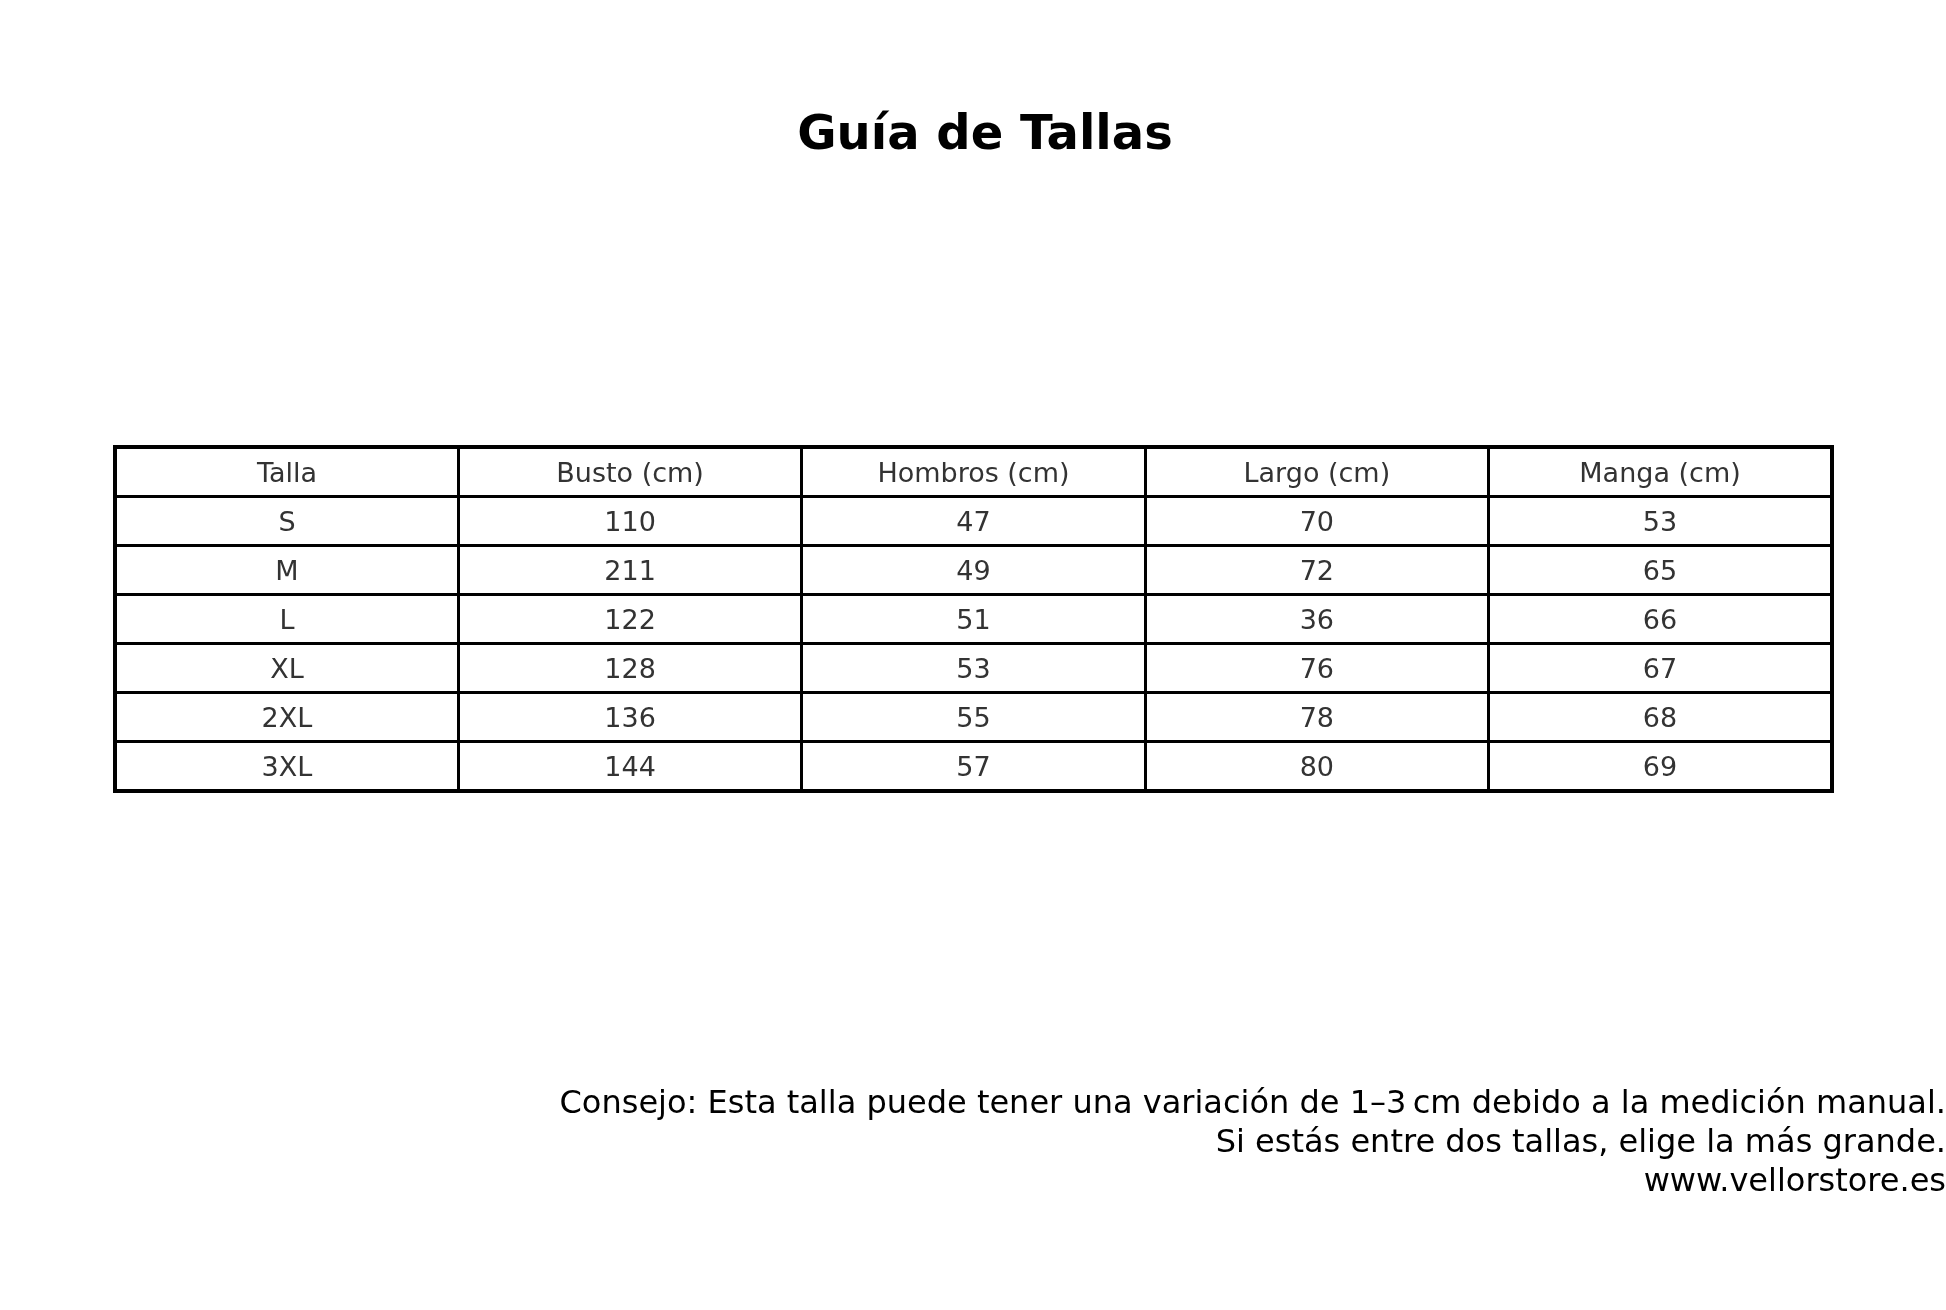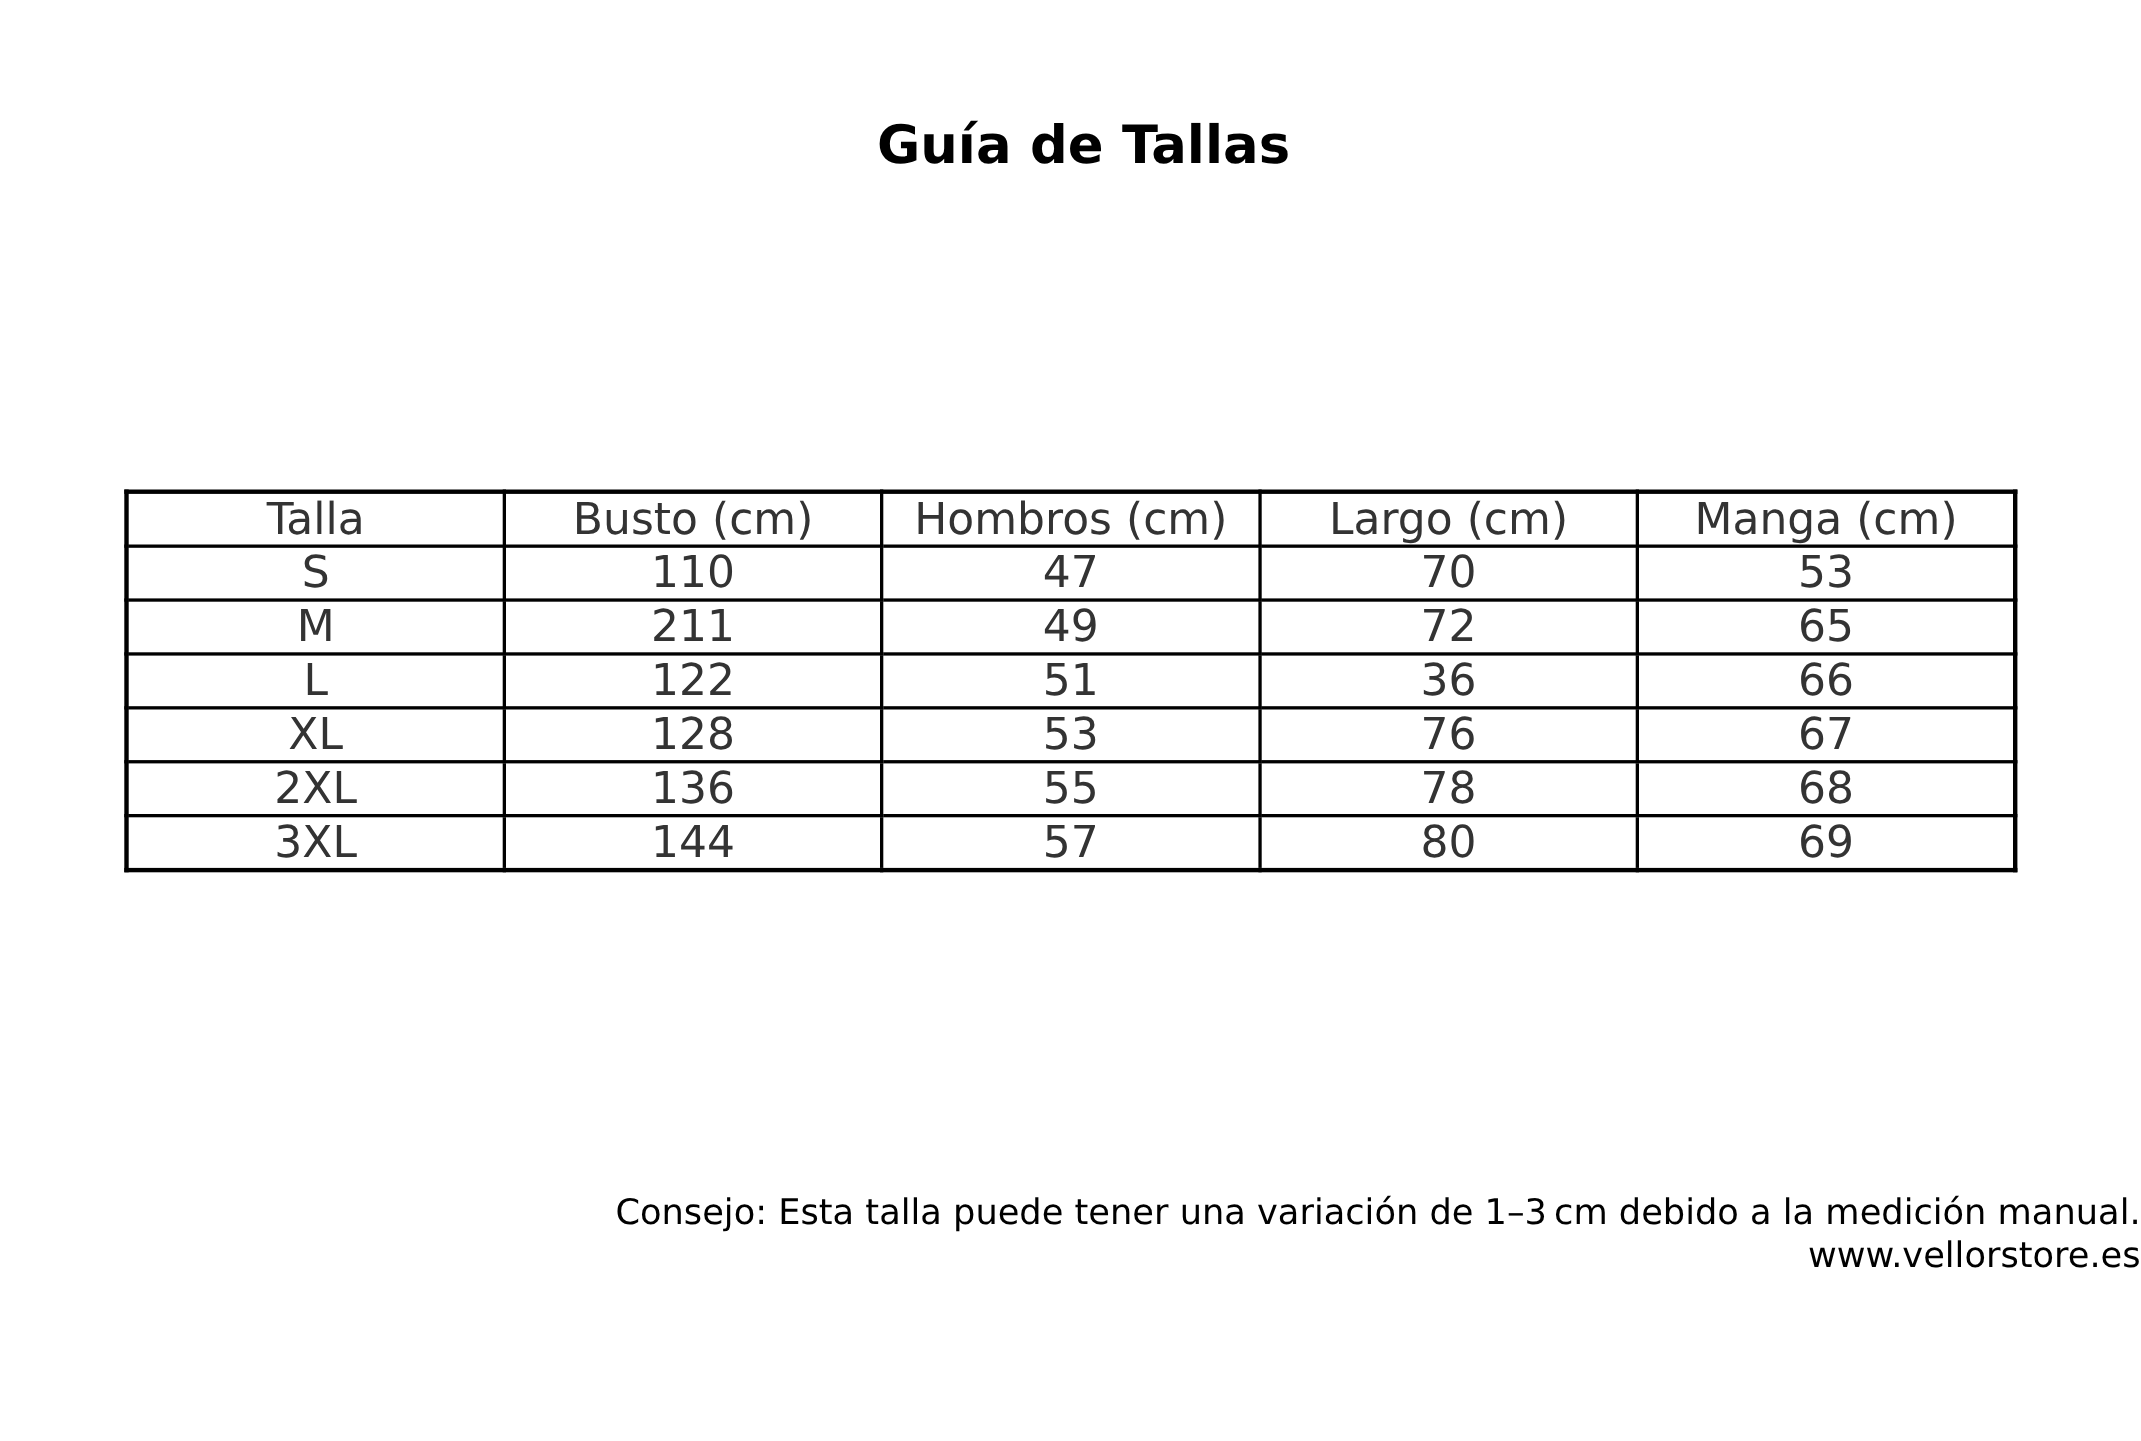"Talla" table.size-table th, table.size-table td { font-size: 40px -> 27px }
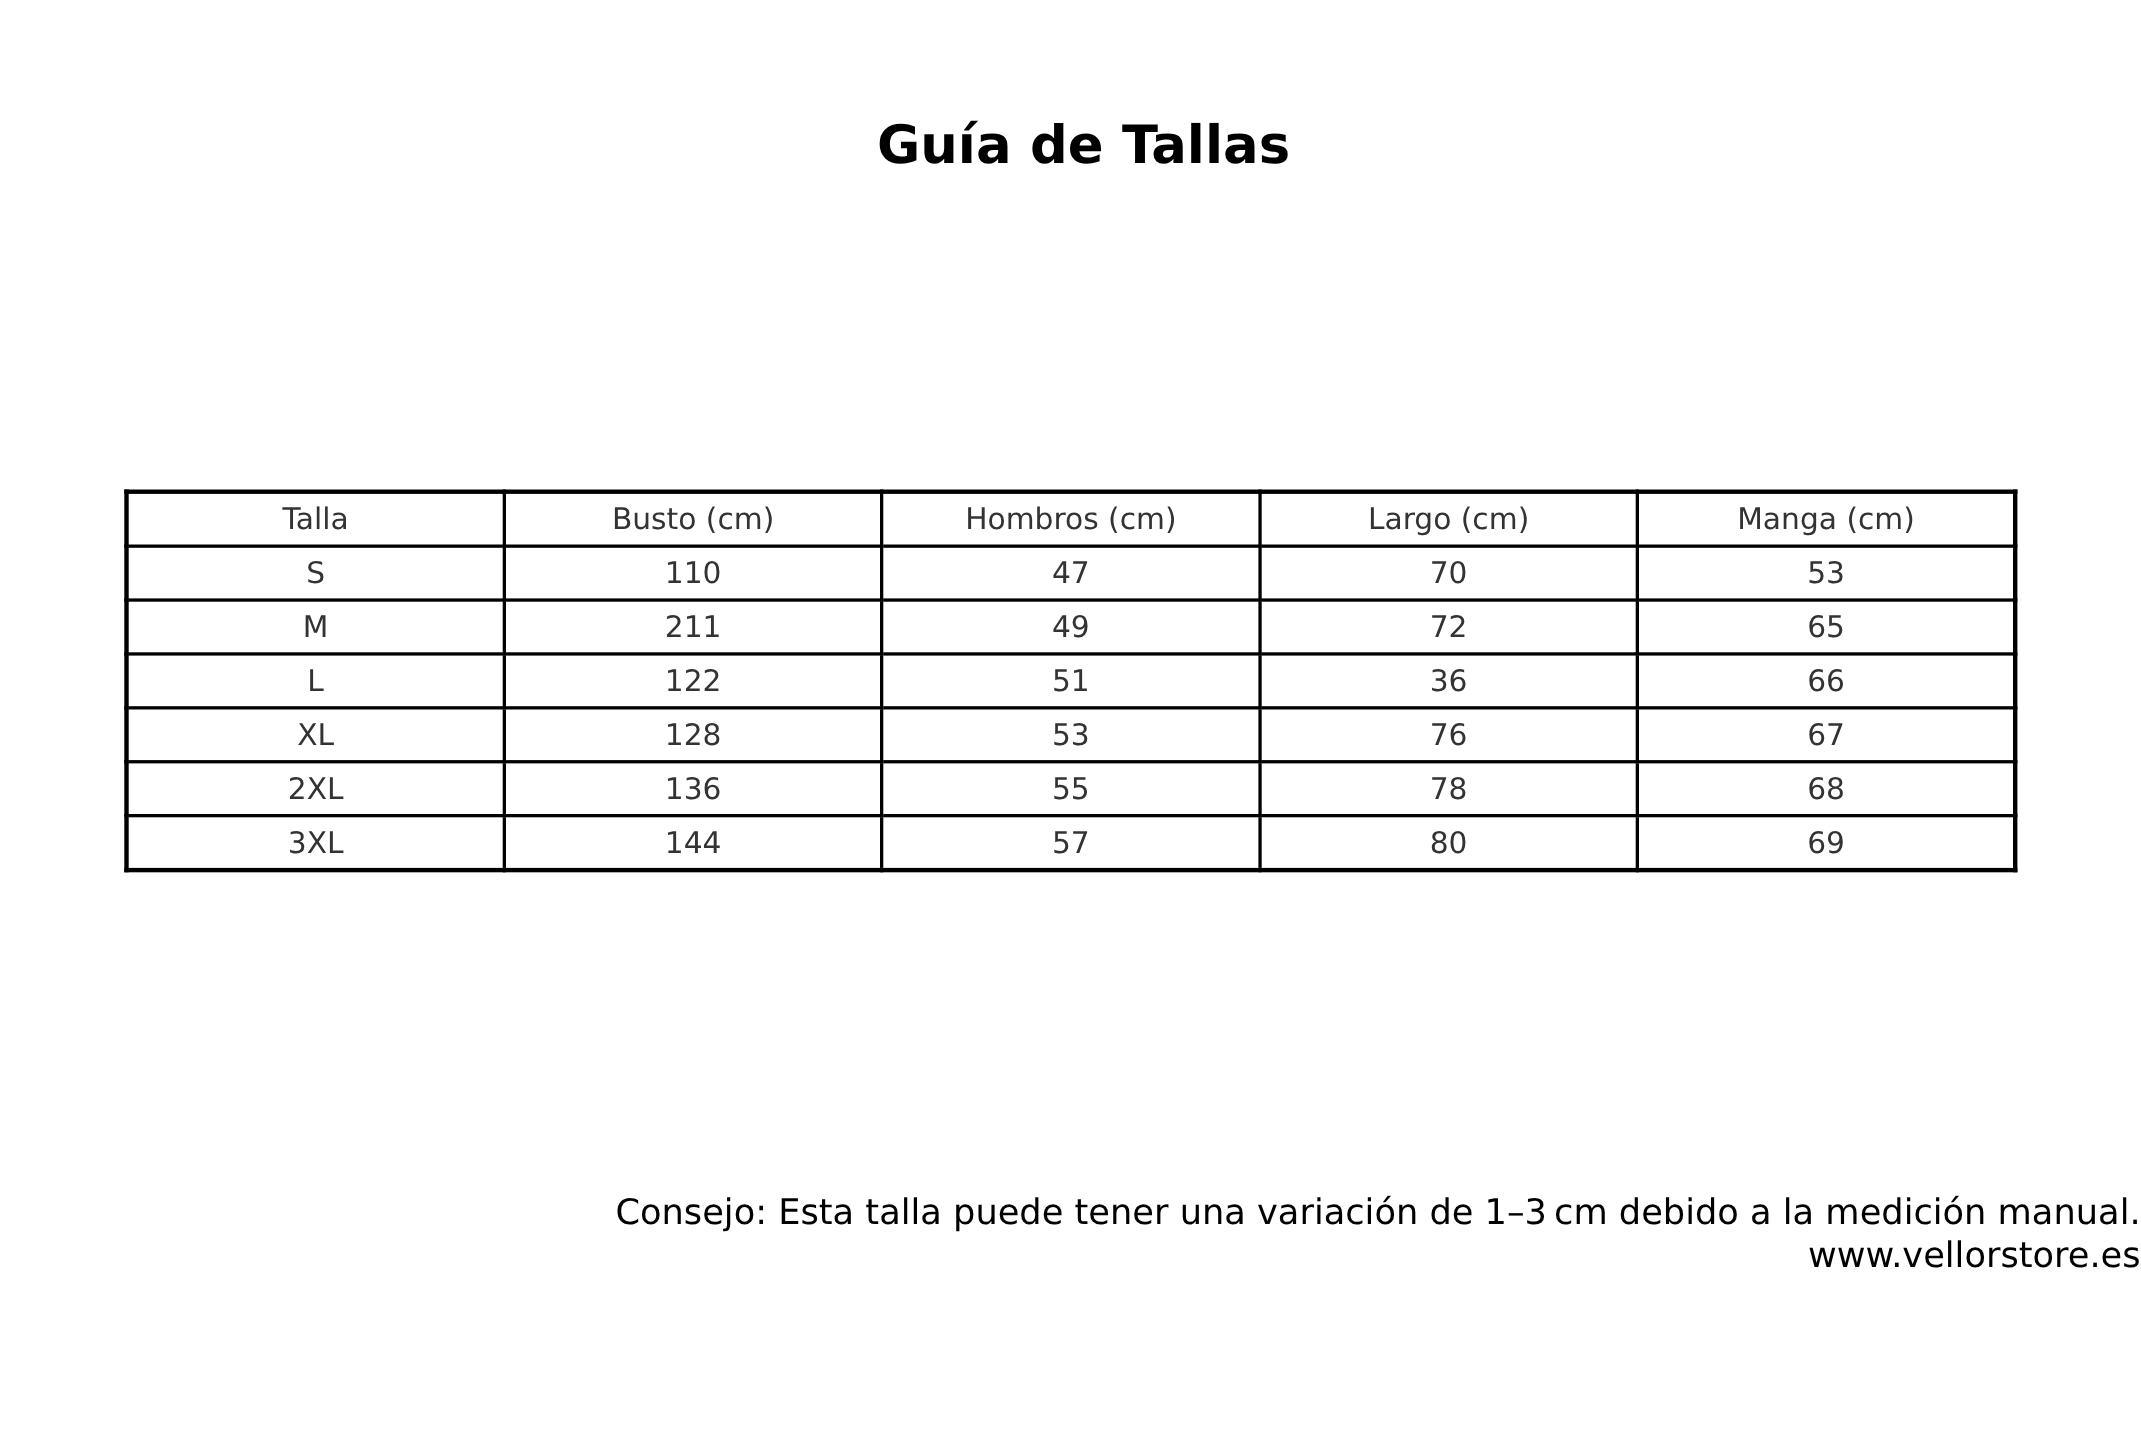"Si estás entre dos tallas," div { html: none -> <div>Si estás entre dos tallas, elige la más grande.</div> }
